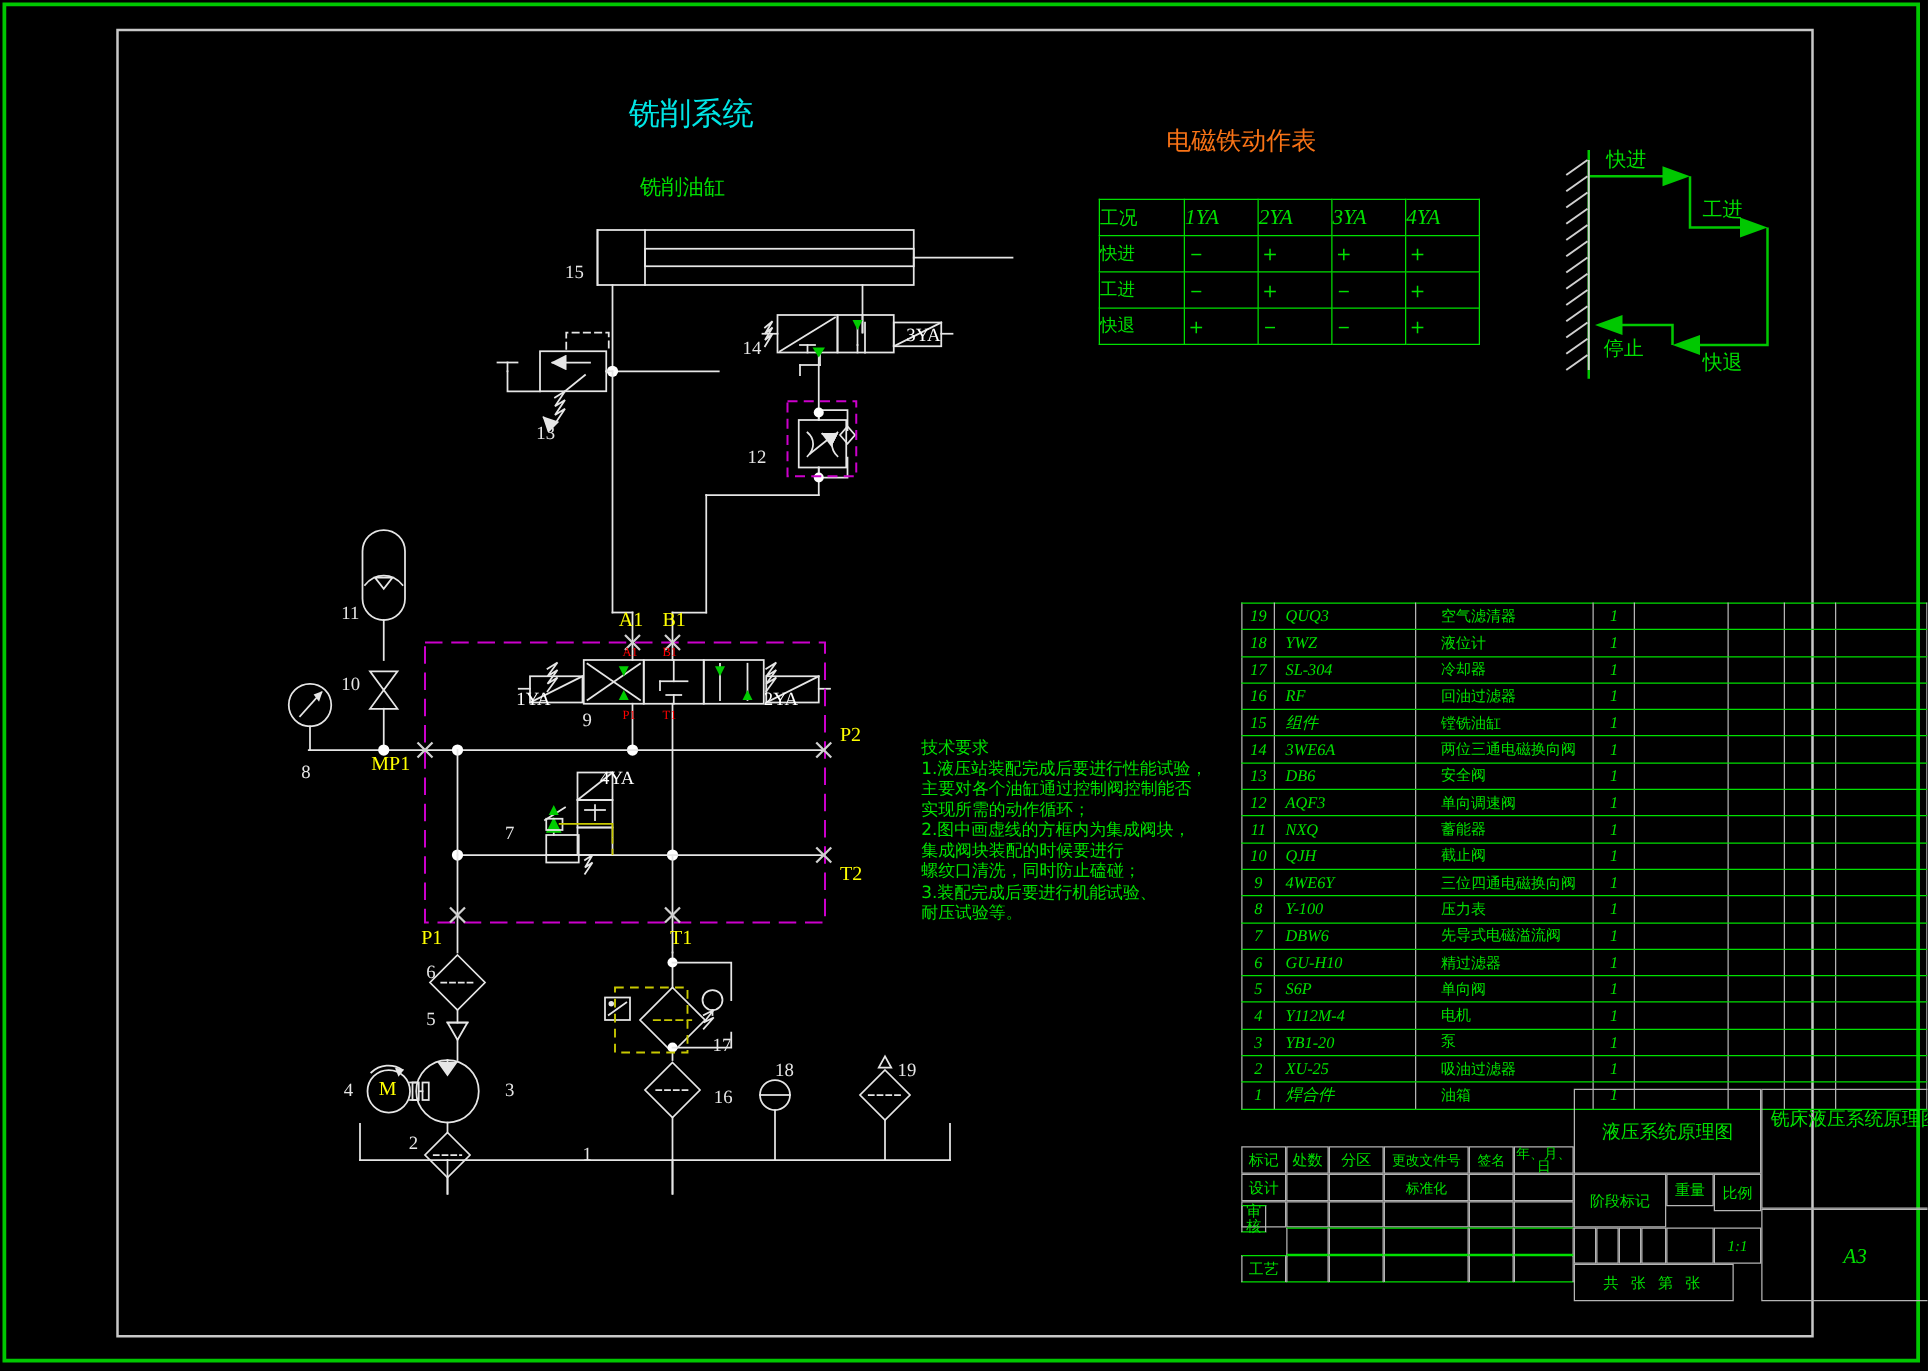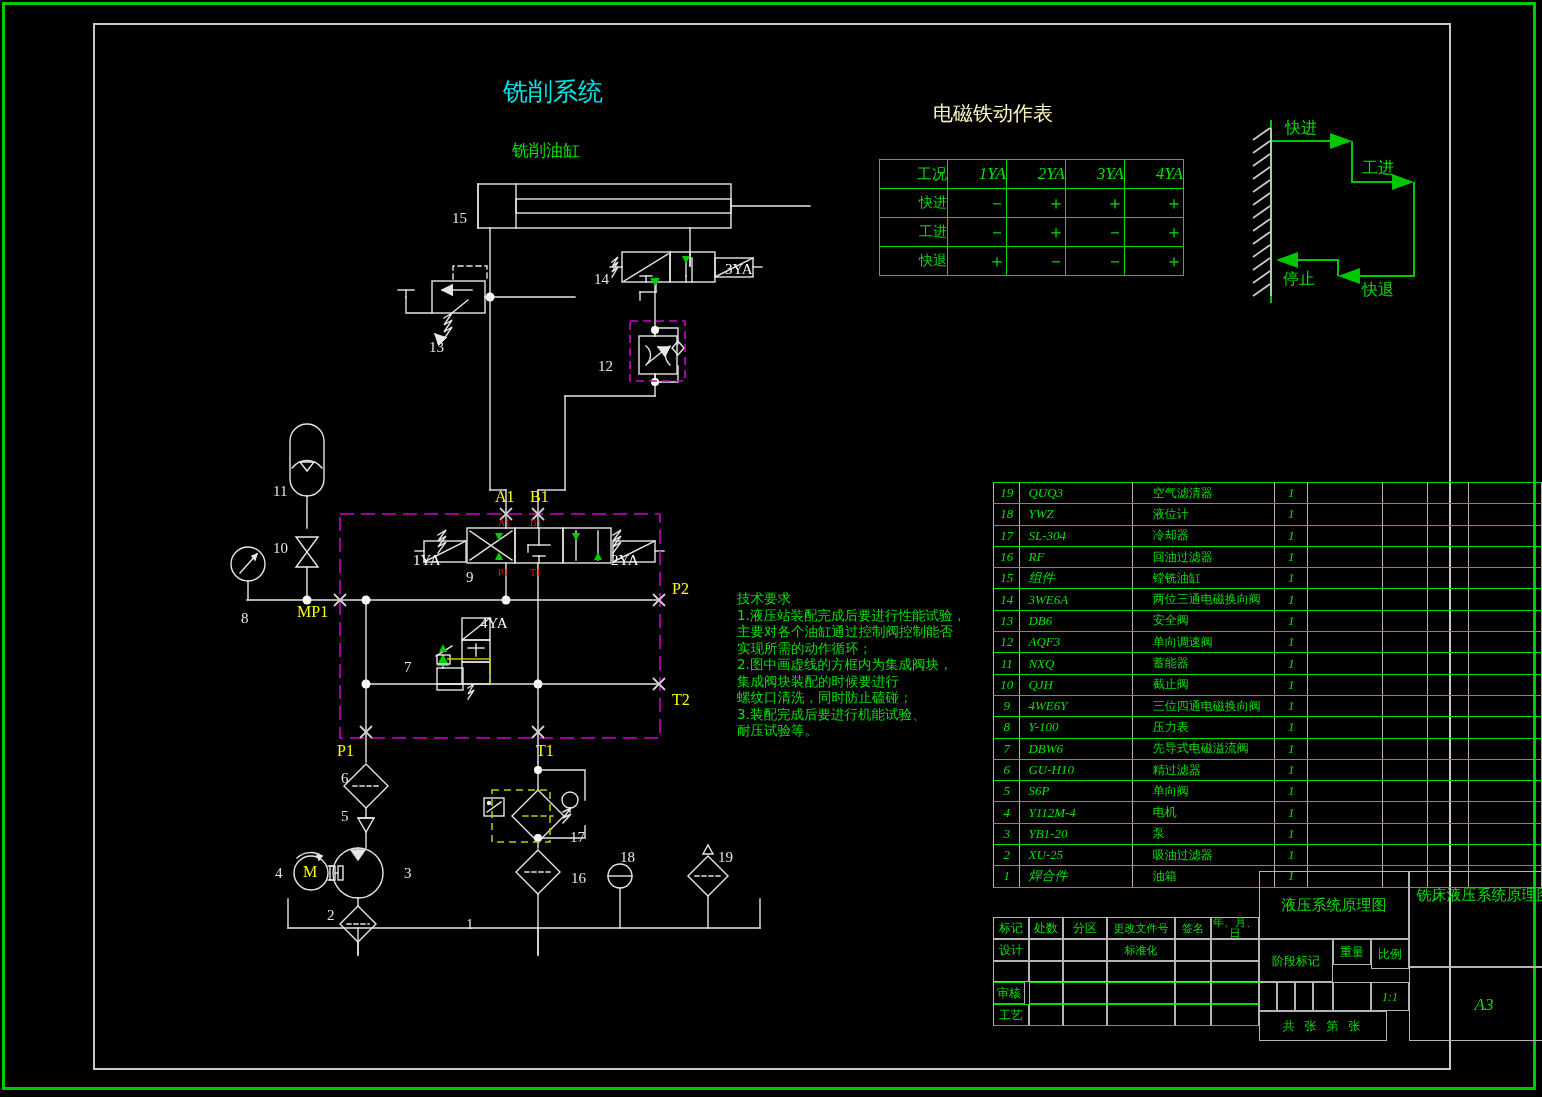"电磁铁动作表" #sol-title { color: #fef9c3 -> #f97316 }
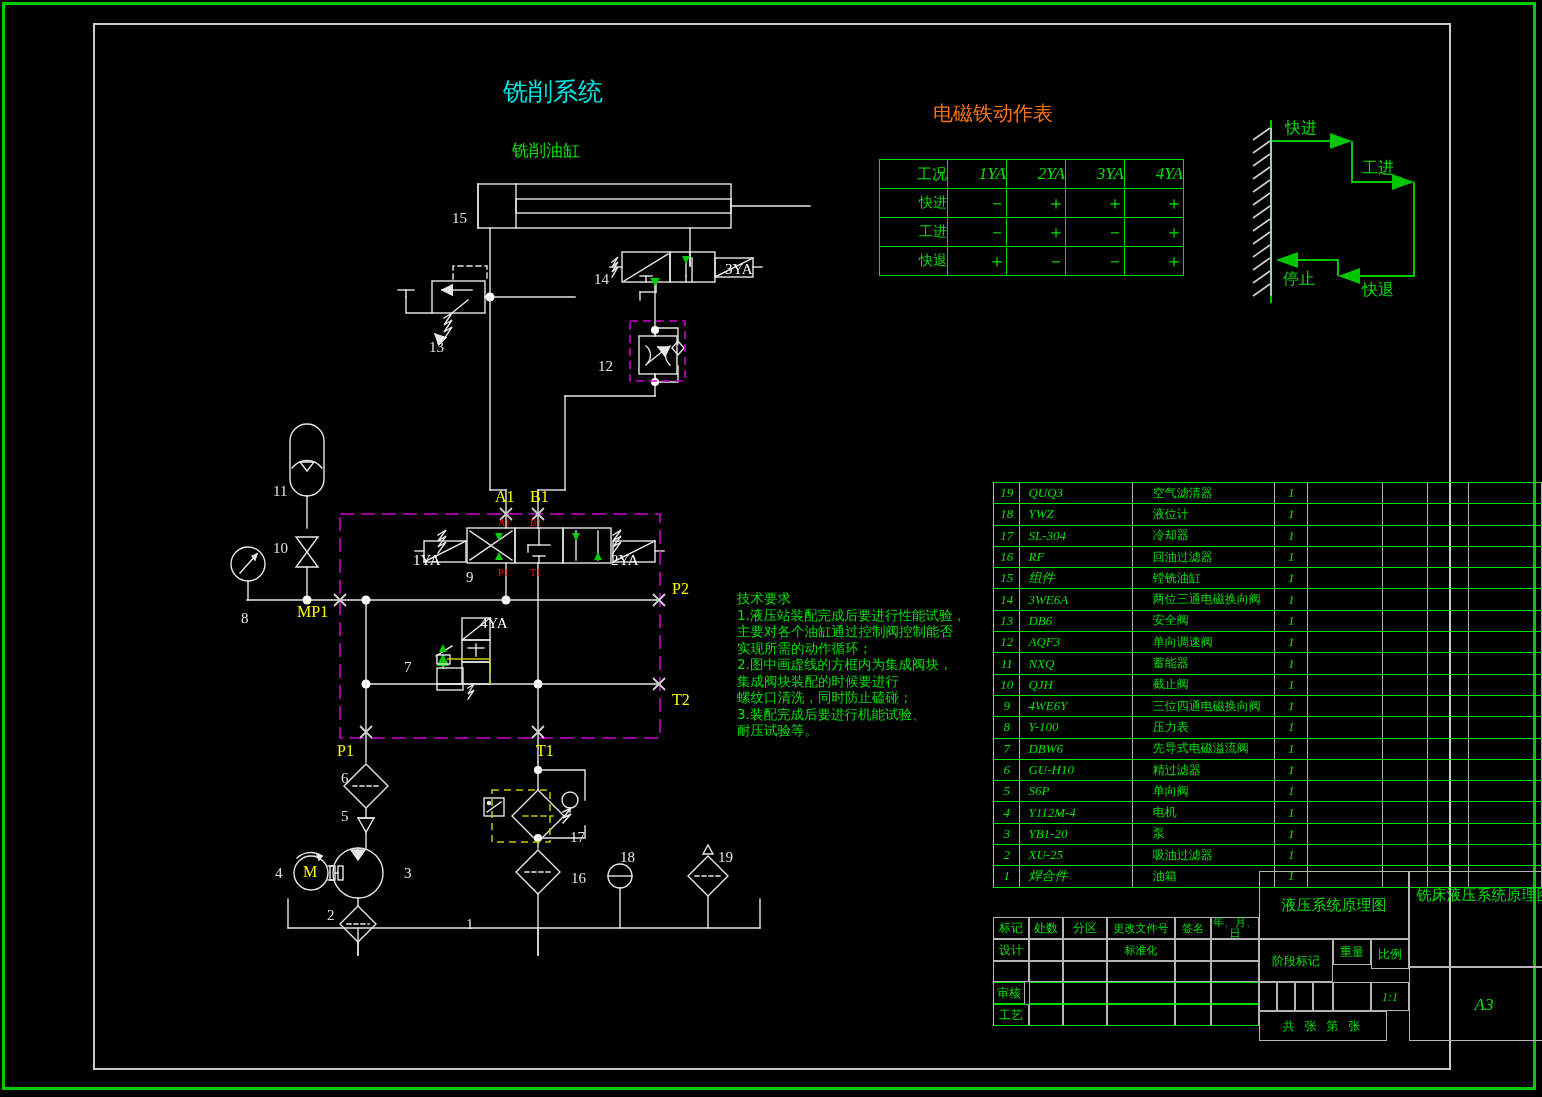"工况" #sol-table td { text-align: right -> left }
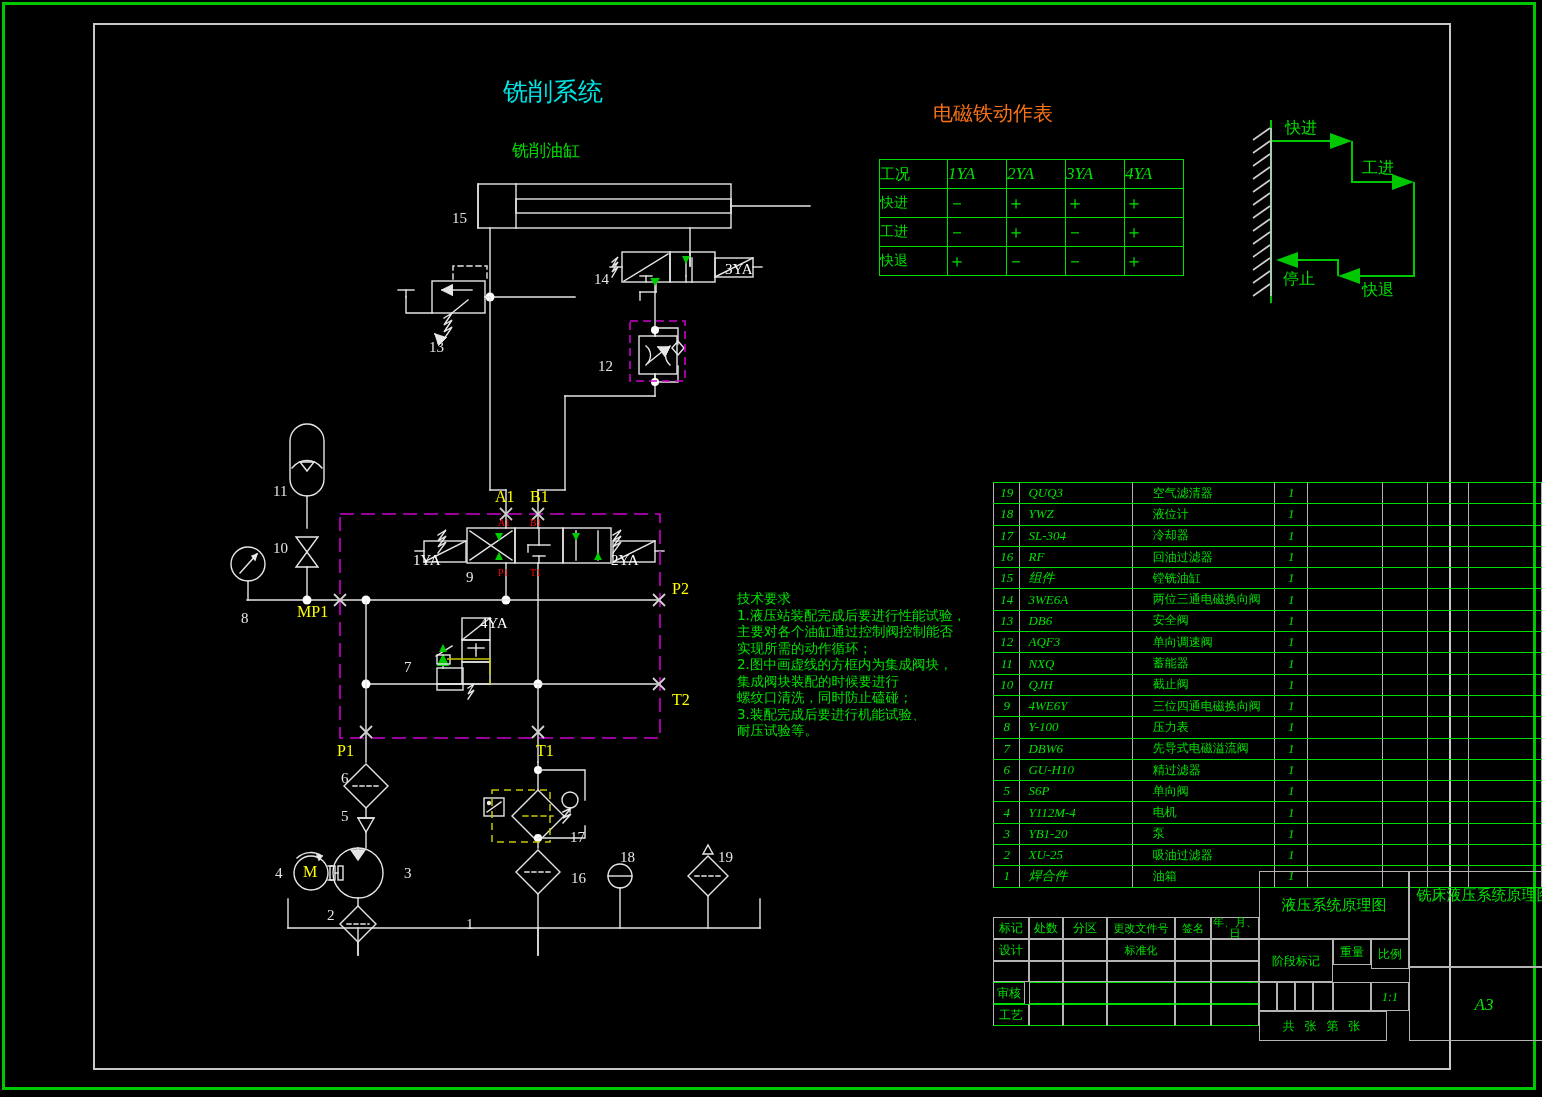"审核" div.tbcell { top: 65px -> 47px; width: 32px -> 20px }
